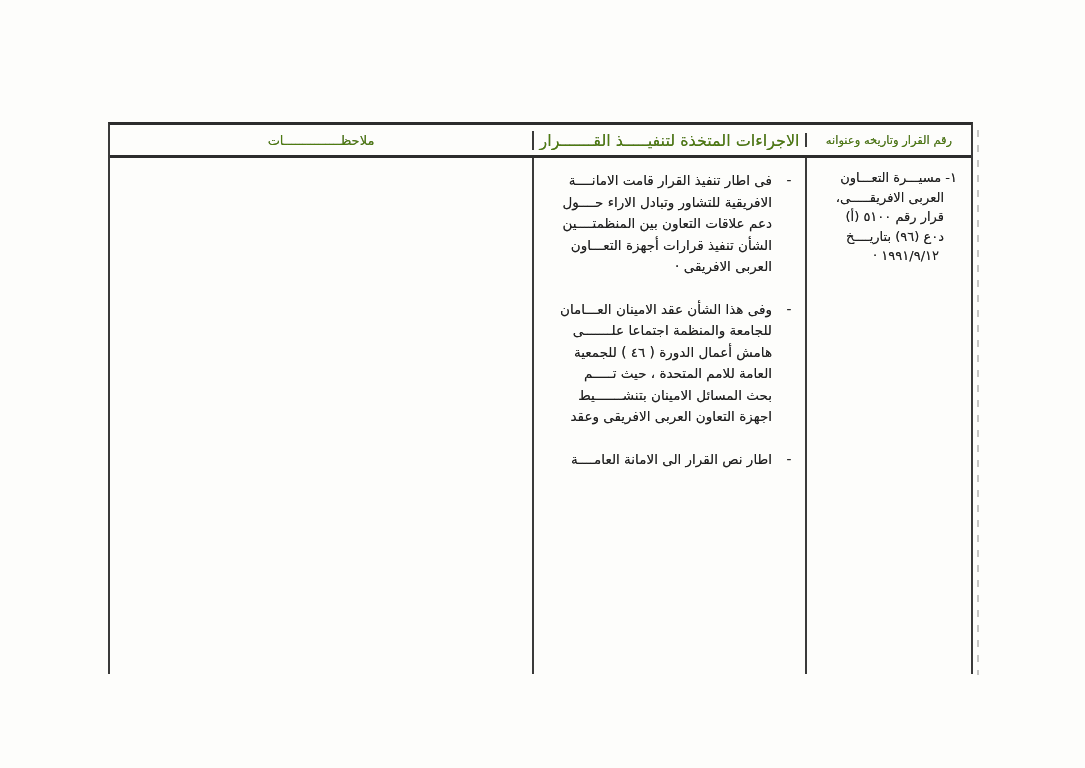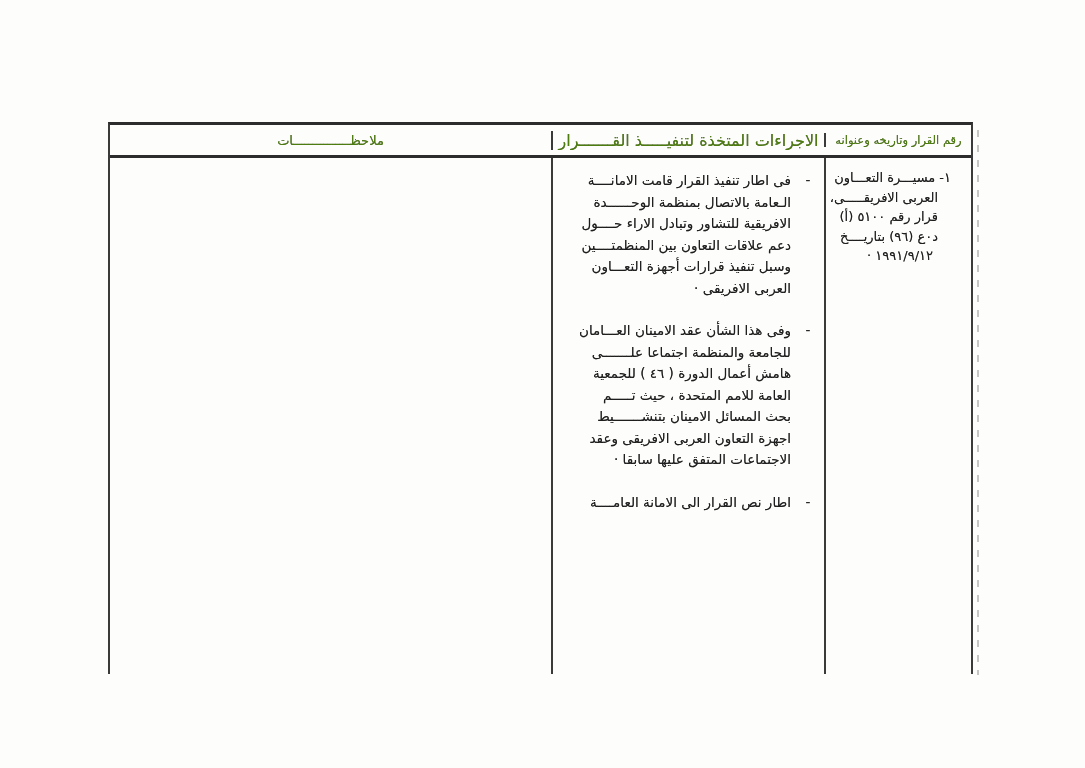"رقم القرار وتاريخه وعنوانه" .w-decision { width: 147px -> 166px }
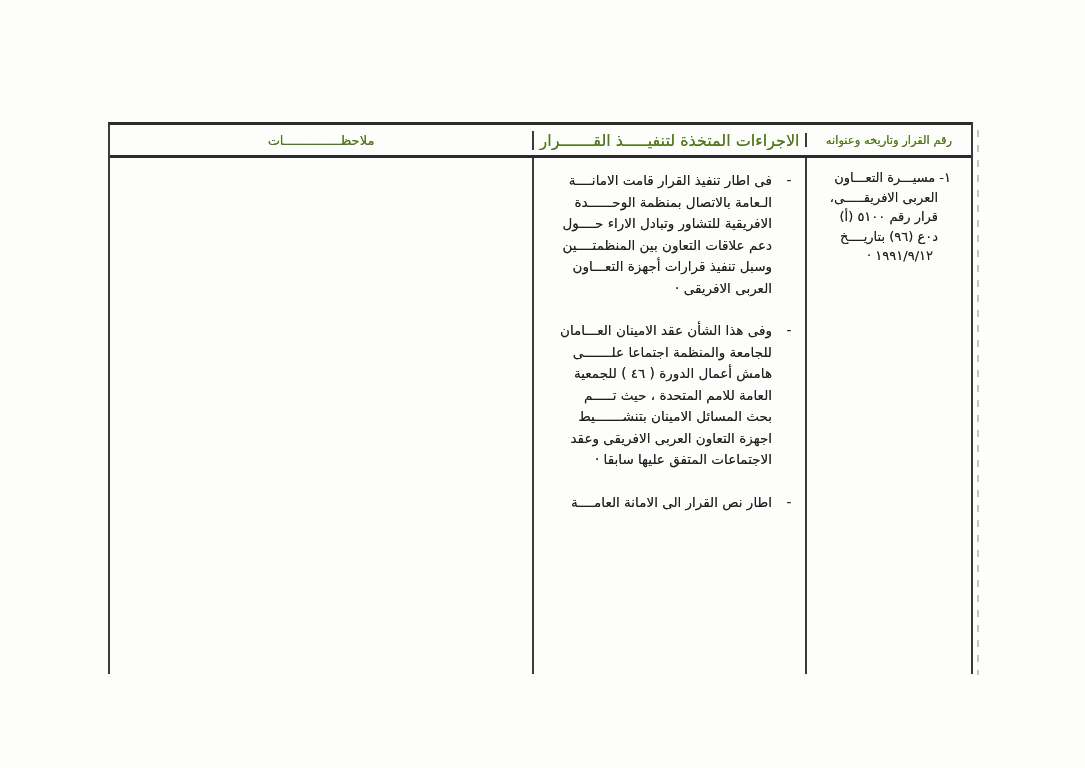"١- مسيـــرة التعـــاون" .cell-decision { padding: 10px 20px 0 4px -> 10px 14px 0 4px }
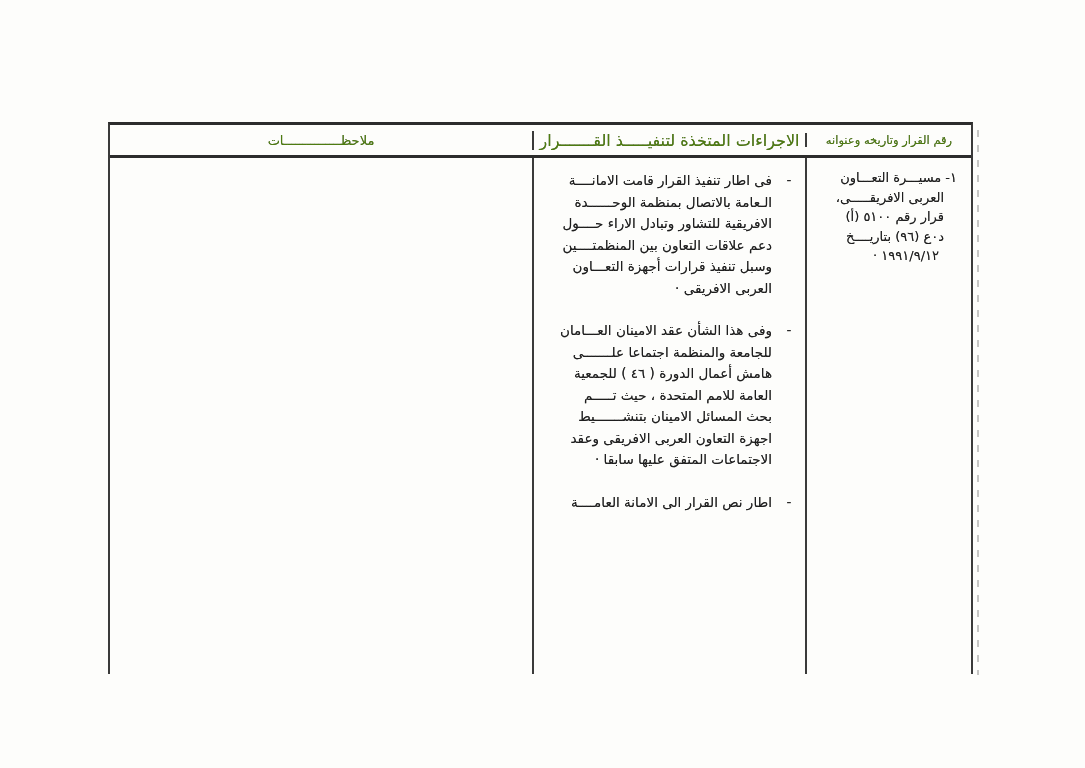"الـعامة بالاتصال بمنظمة الوحــــــدة" div { html: <div>الـعامة بالاتصال بمنظمة الوحــــــدة</div> -> none }
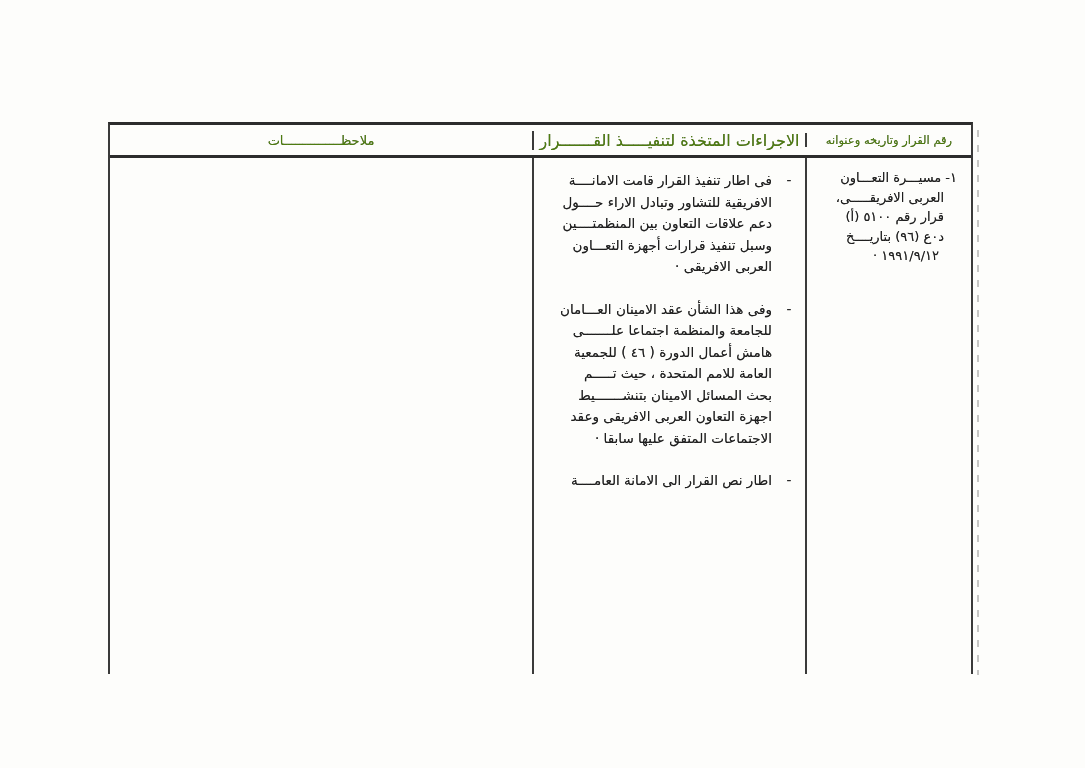"وسبل تنفيذ قرارات أجهزة التعـــاون" div { text: وسبل -> الشأن }
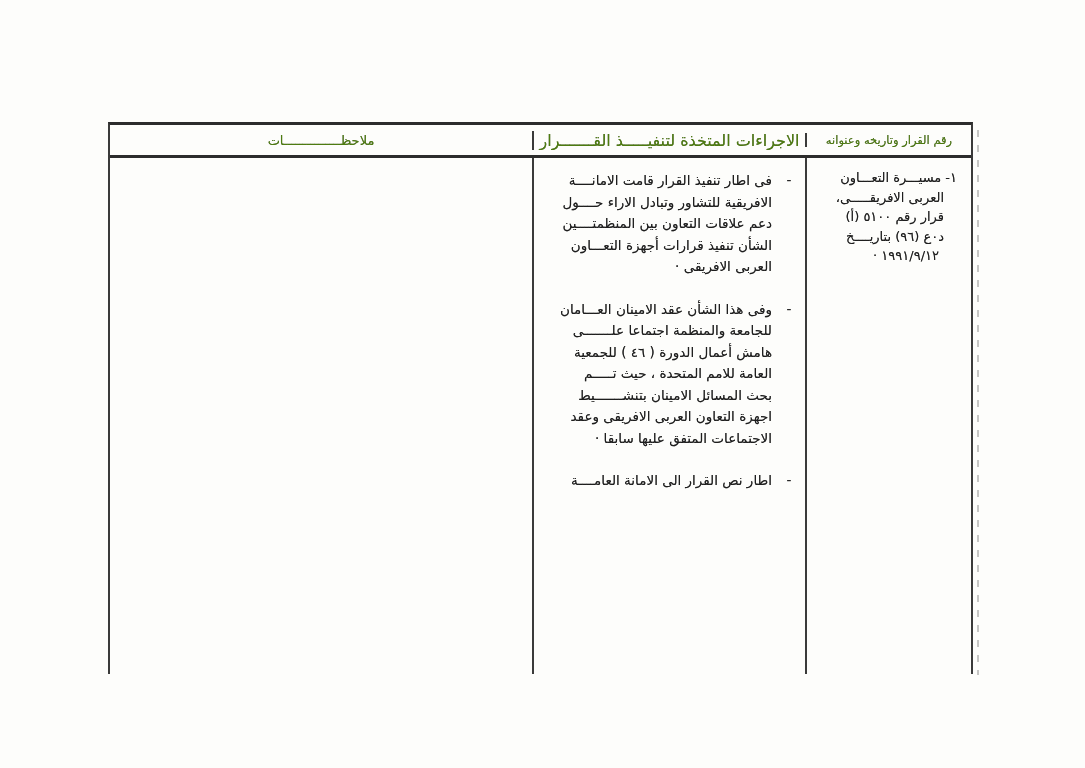"الاجتماعات المتفق عليها سابقا ·" div { html: <div>الاجتماعات المتفق عليها سابقا ·</div> -> none }
